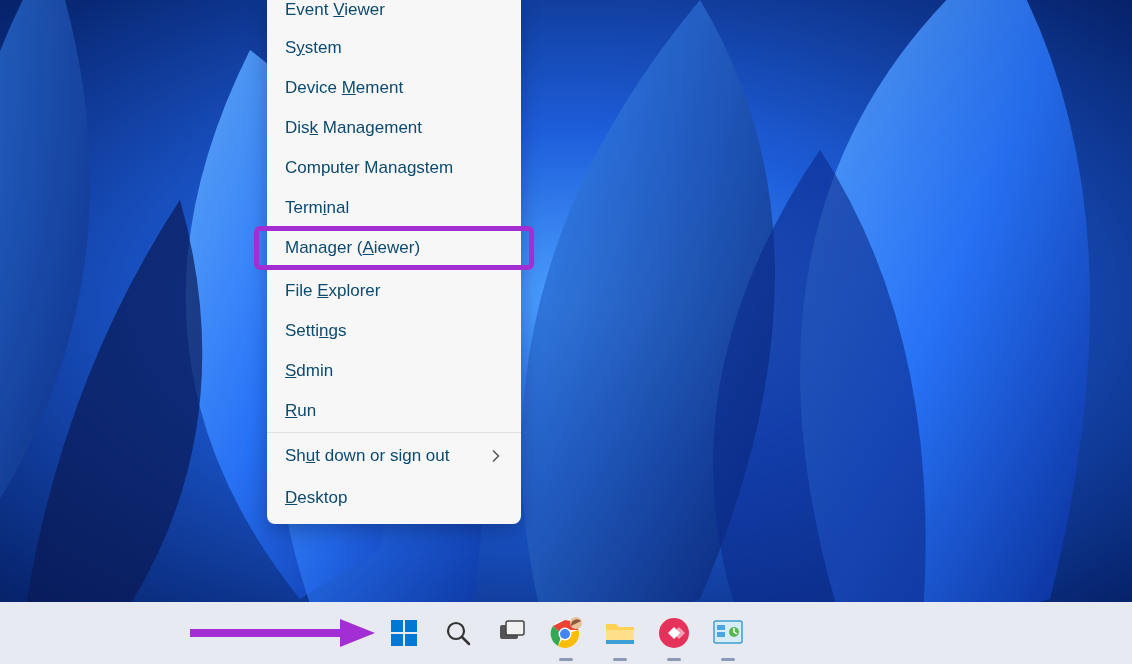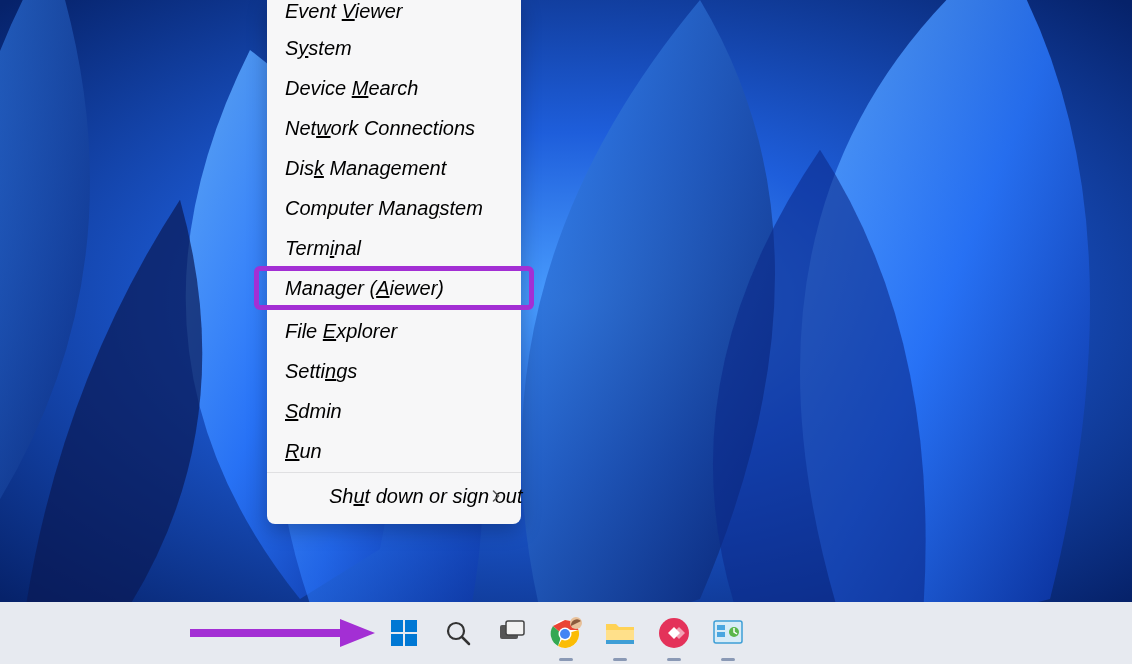"Event Viewer" .menu-item { color: #000000 -> #0c4a6e; font-size: 20px -> 17px; font-style: italic -> none }
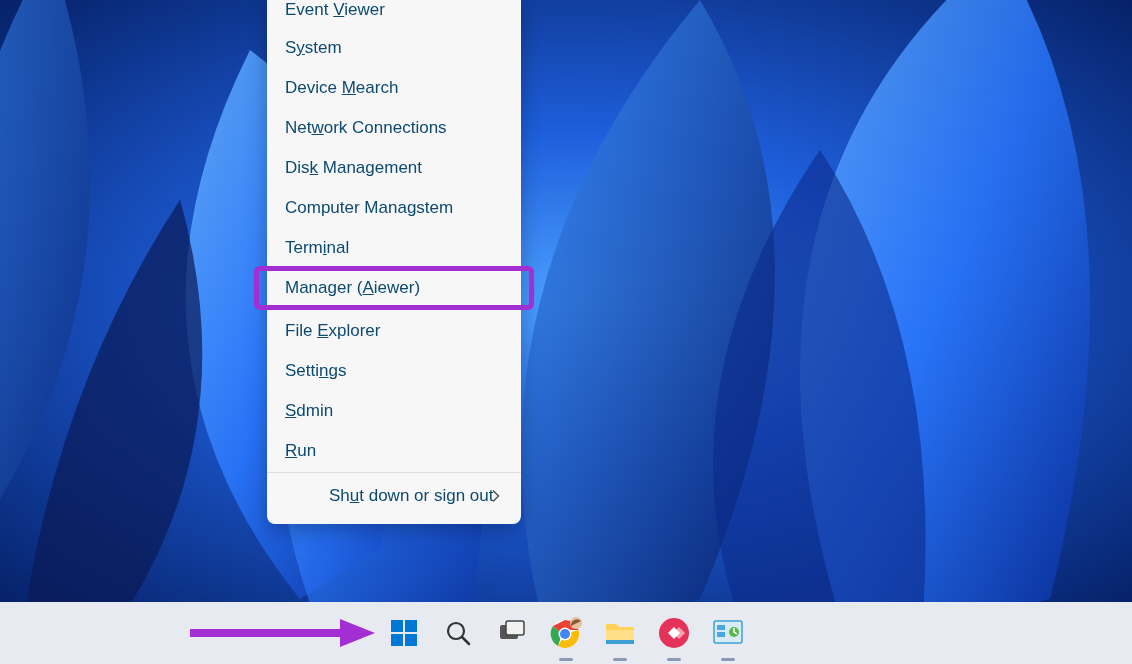"earch" span { text: earch -> ement }
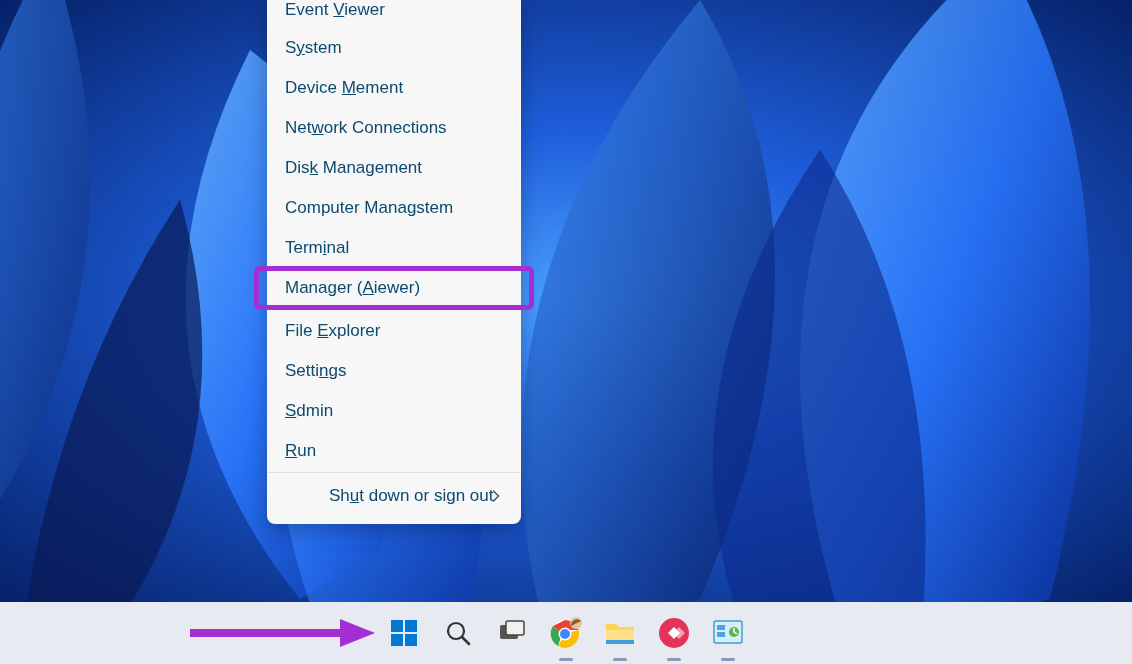"Network Connections" div.menu-item { html: <div> <span><span>Net</span><span>w</span><span>ork Connections</span></span> </div> -> none }
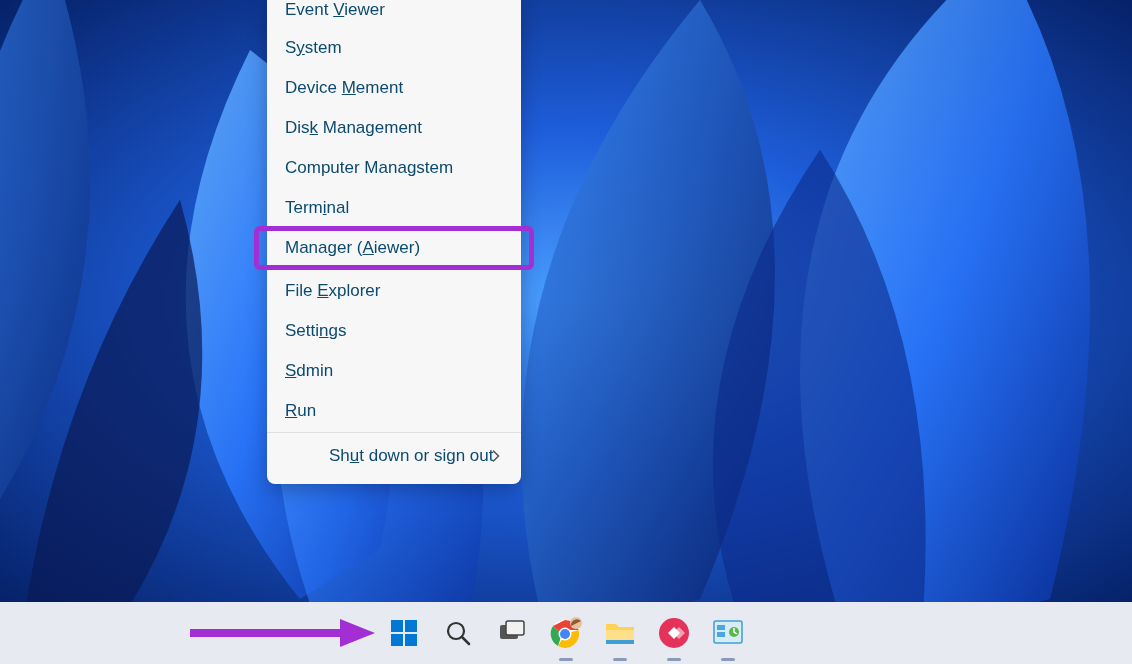"Shut down or sign out" div.menu-item { margin-left: 44px -> none }
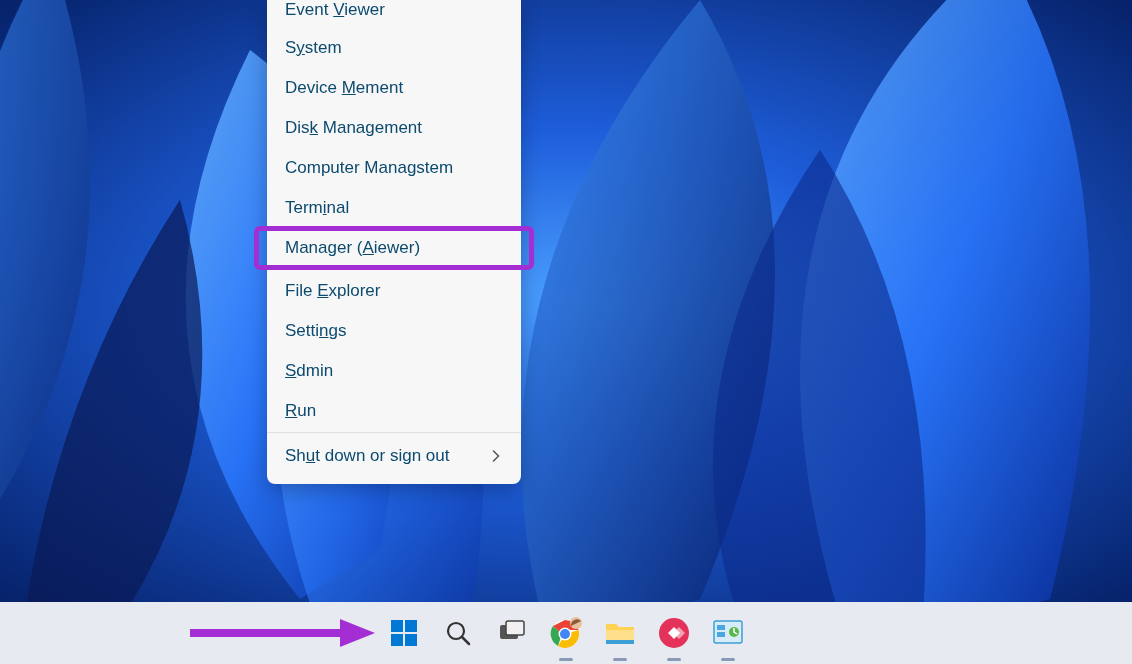"Desktop" div.menu-item { html: none -> <div> <span><span></span><span>D</span><span>esktop</span></span> </div> }
